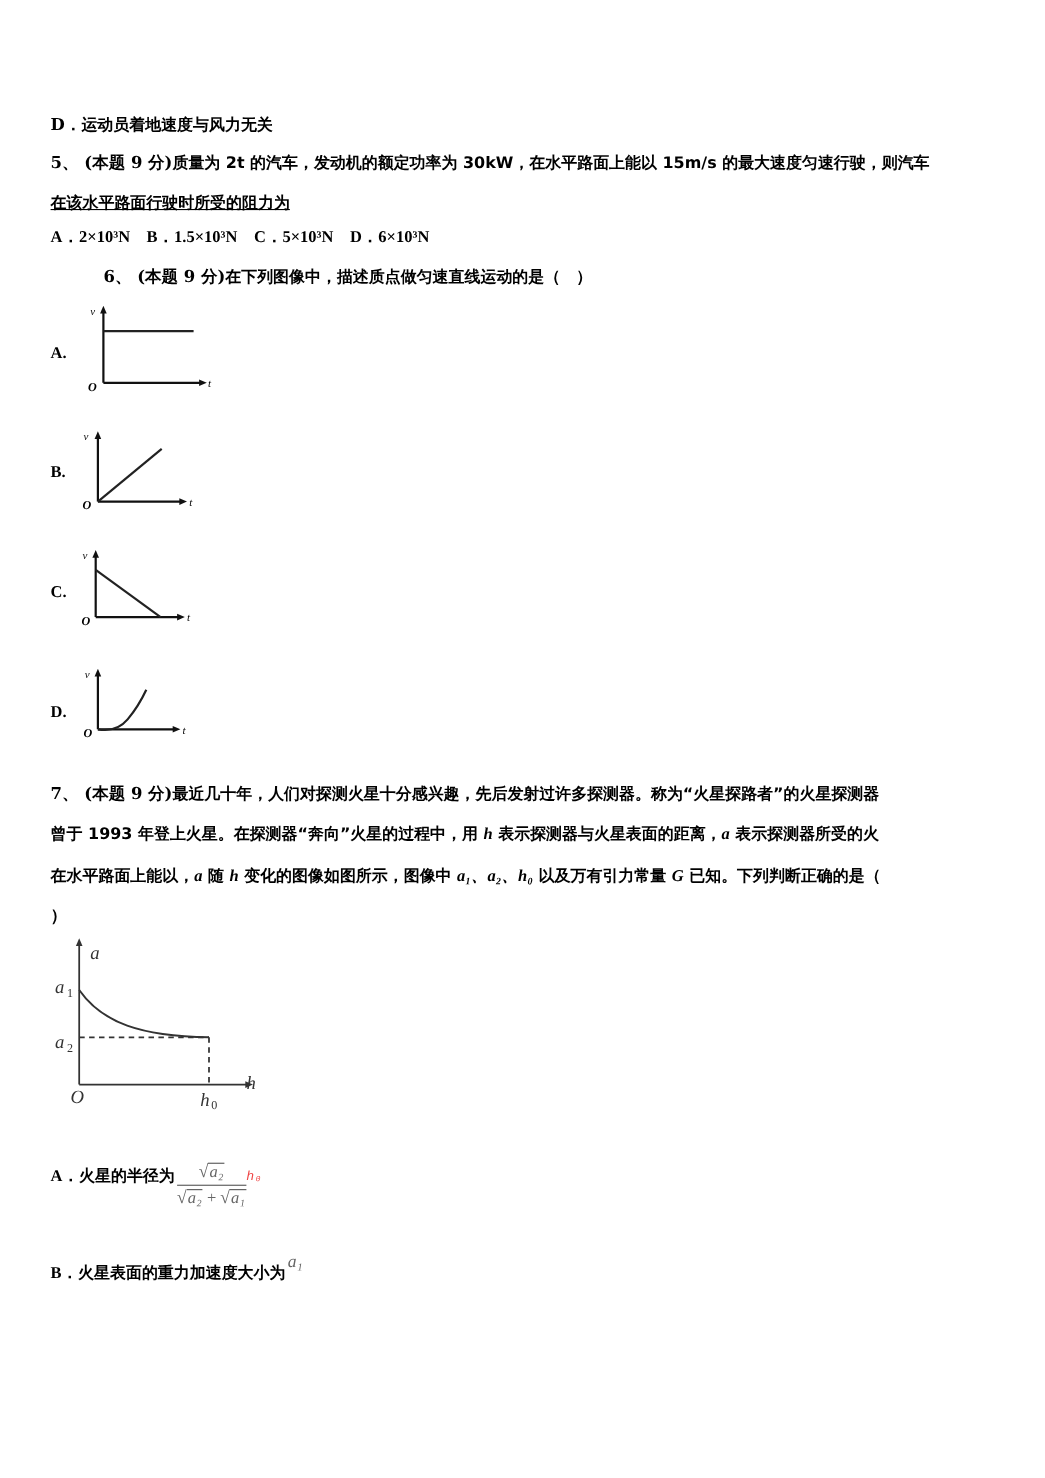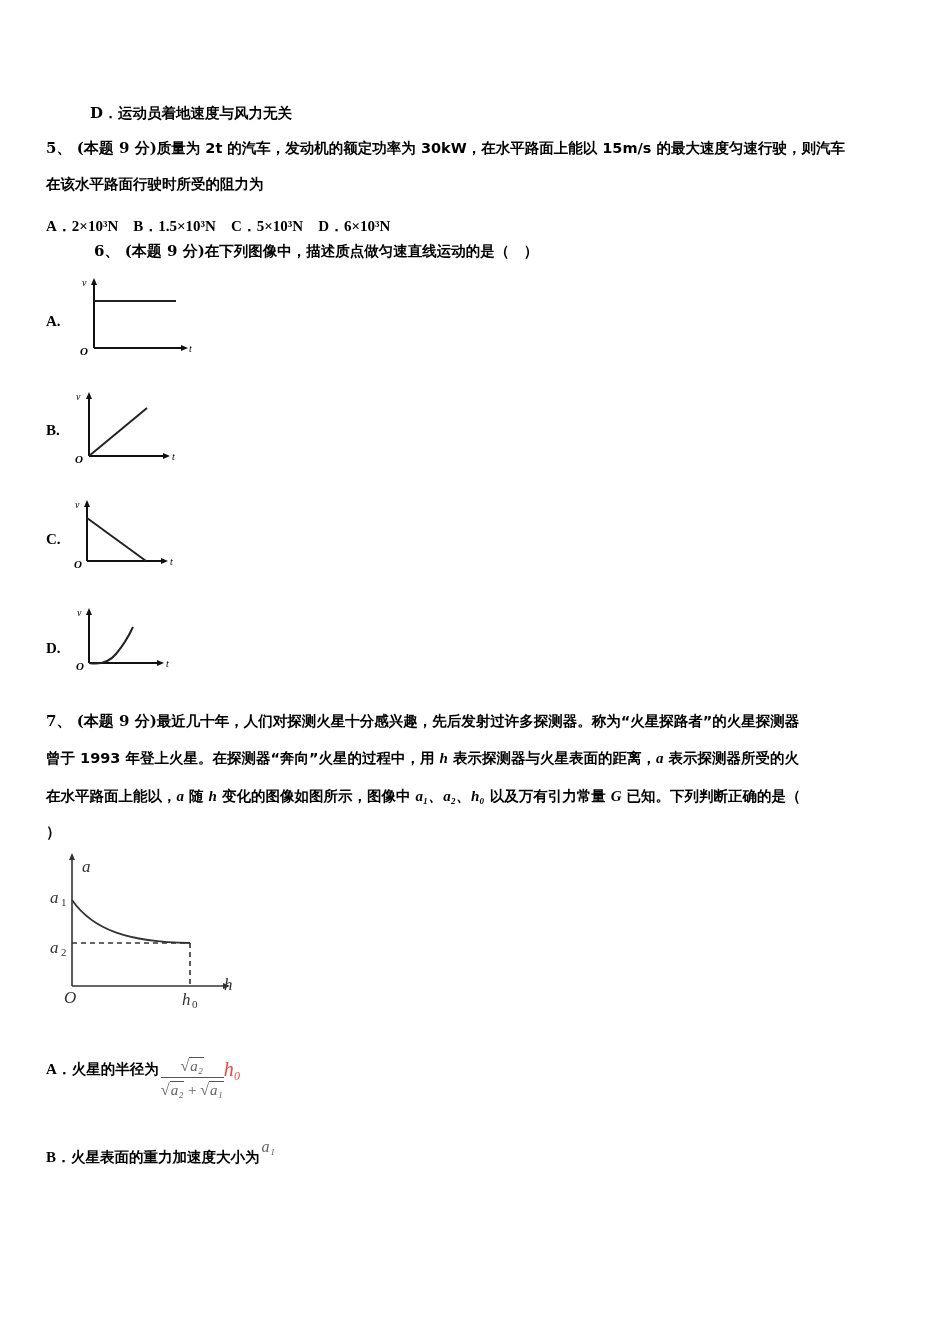"D．运动员着地速度与风力无关" div.line { margin-left: 44px -> none }
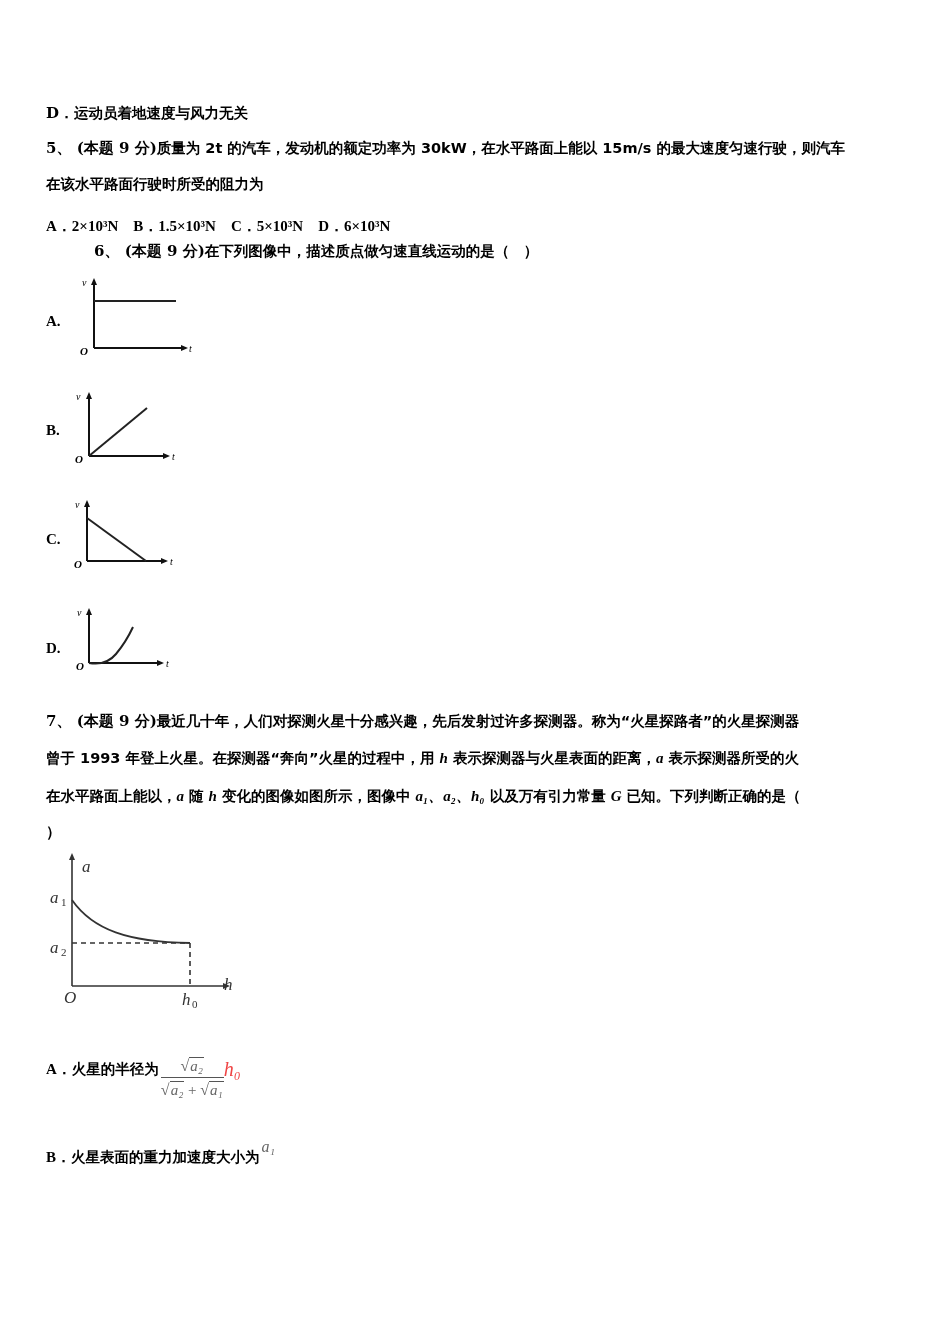"在该水平路面行驶时所受的阻力为" div.line { text-decoration: none -> underline }
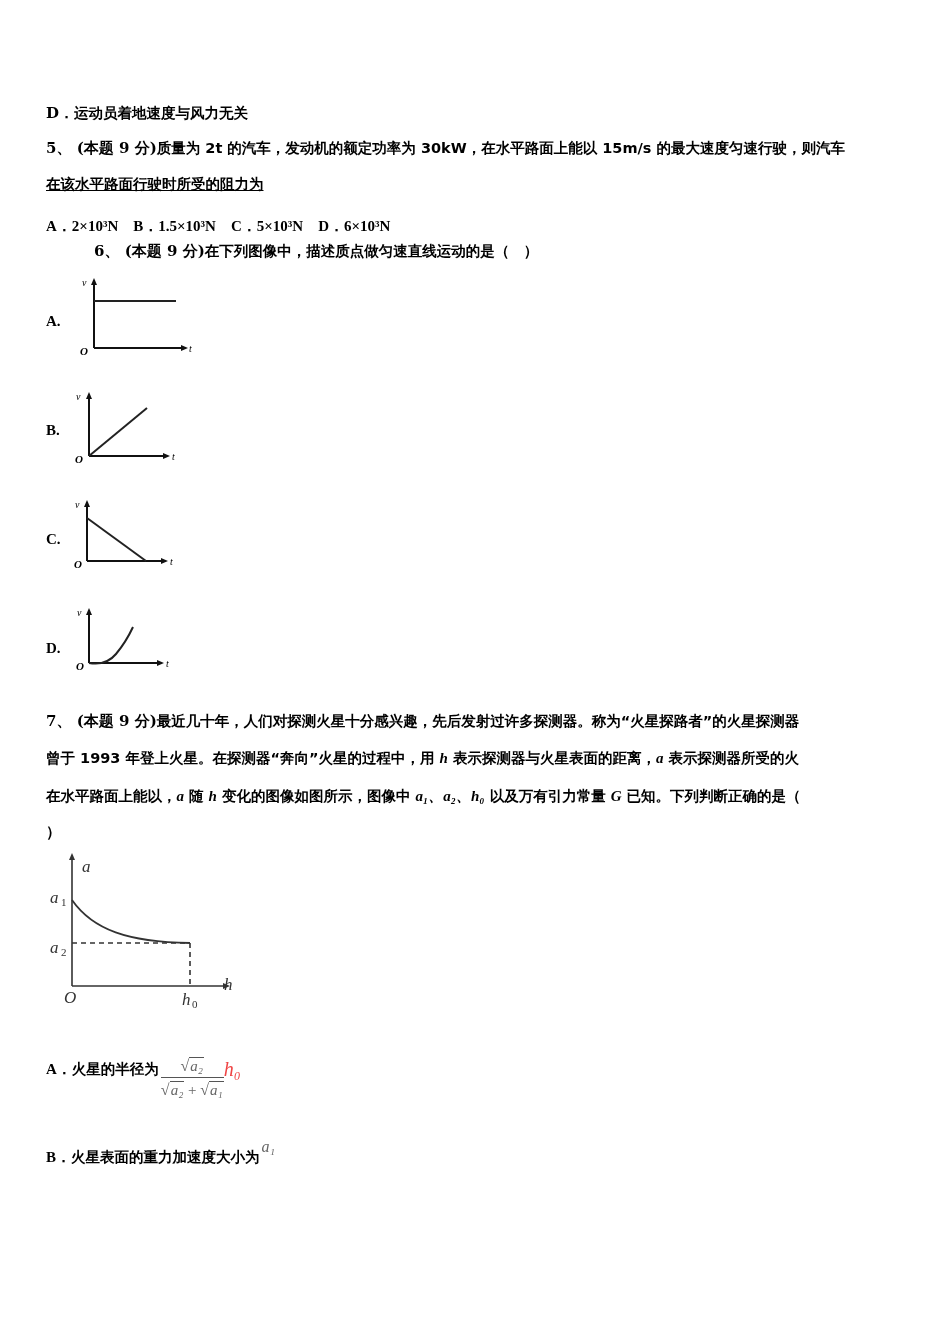"A．2×10³N B．1.5×10³N C．5×10³N D．6×10³N" div.line { top: 216px -> 206px }
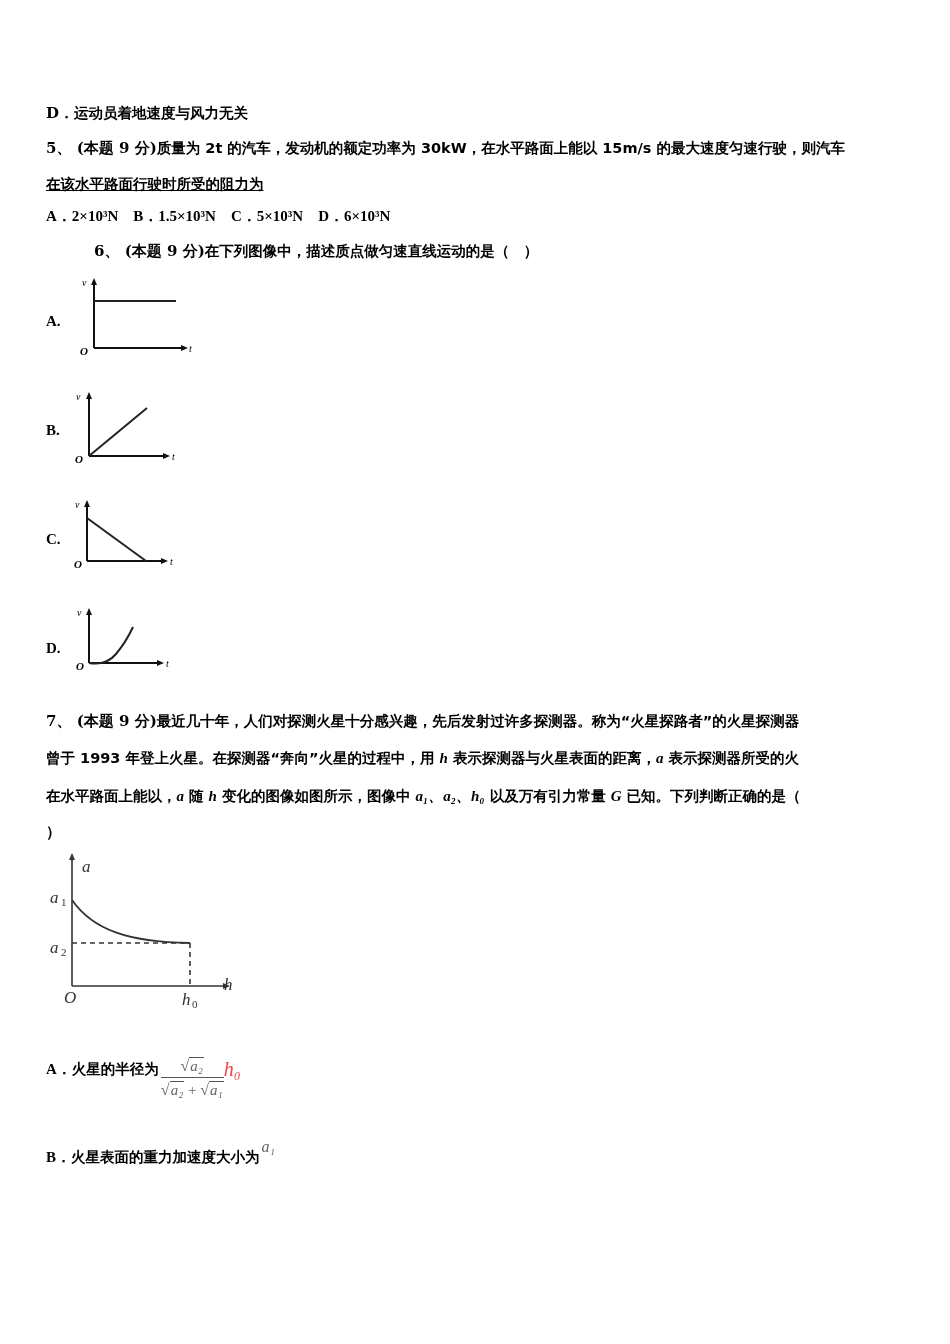"h₀" .h0 { font-family: Liberation Serif, serif -> Liberation Mono, monospace; font-size: 20px -> 12px }
